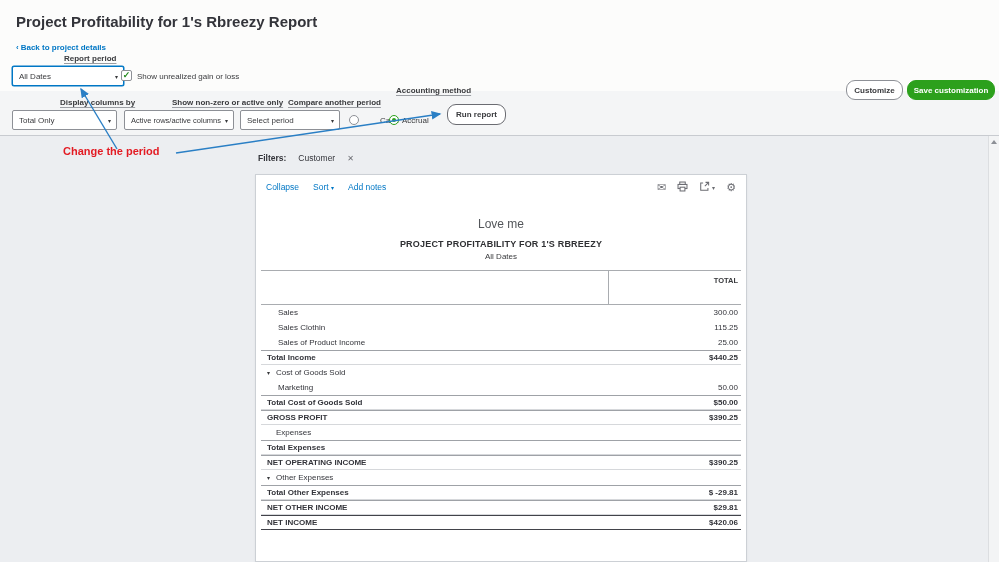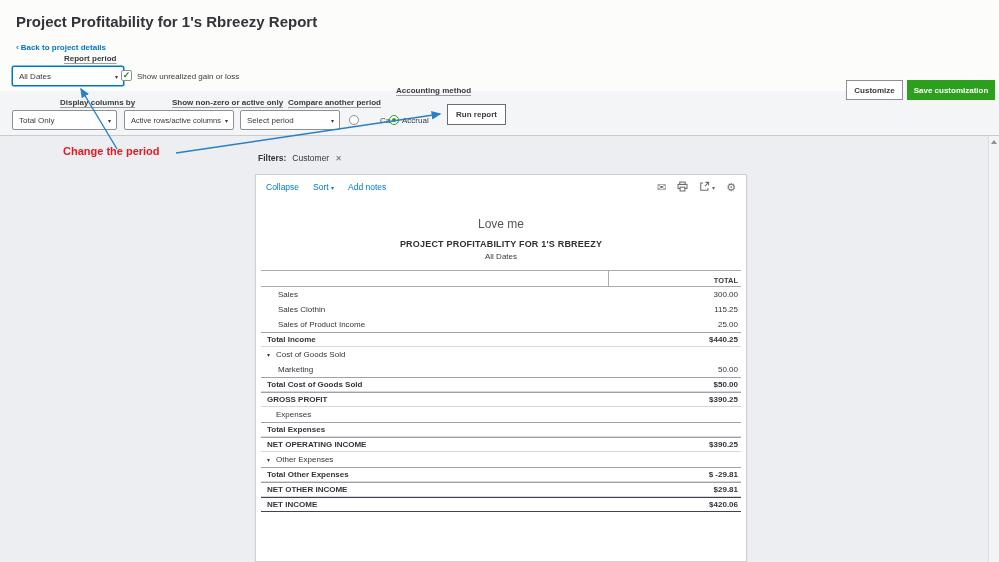"Customize" .btn { border-radius: 0 -> 9px }
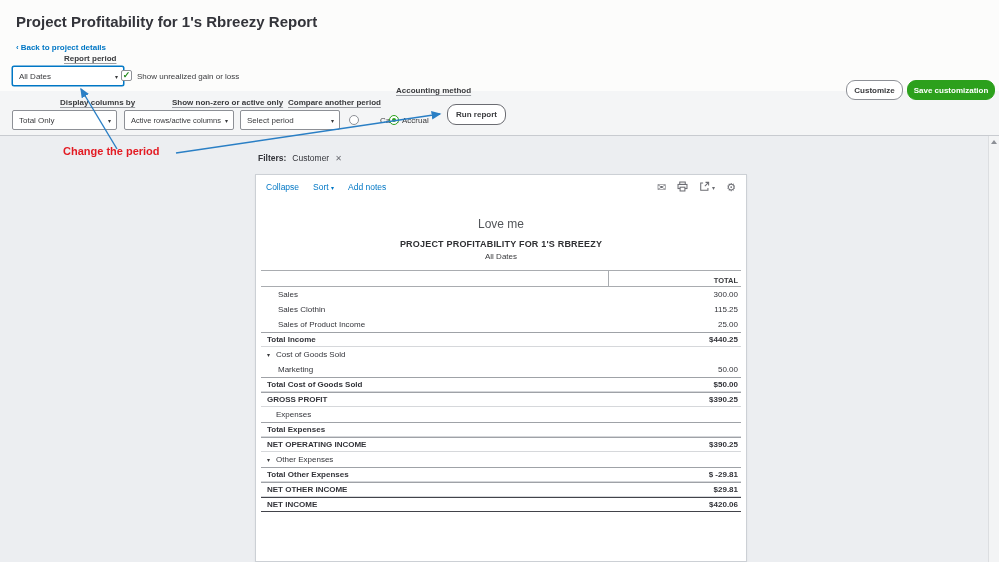"Filters:" .filters { gap: 6px -> 12px }
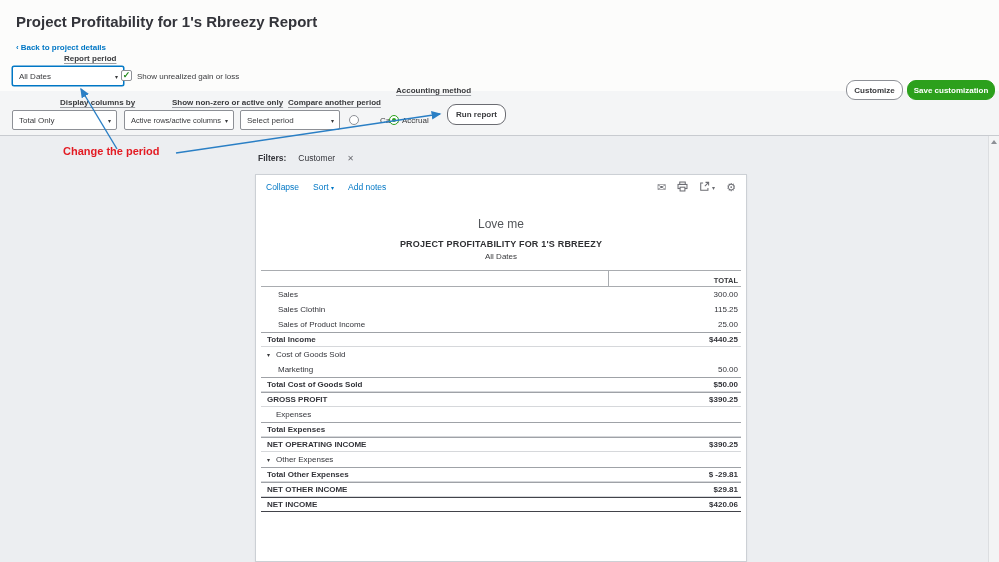"TOTAL" .thead { height: 17px -> 35px }
